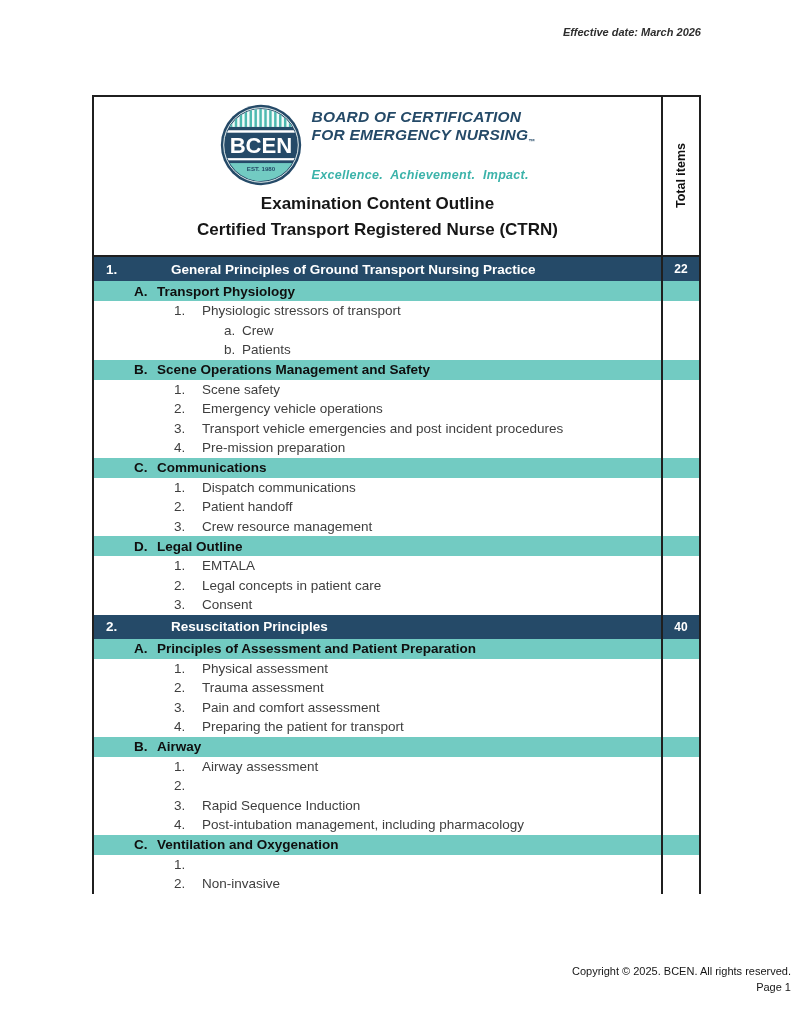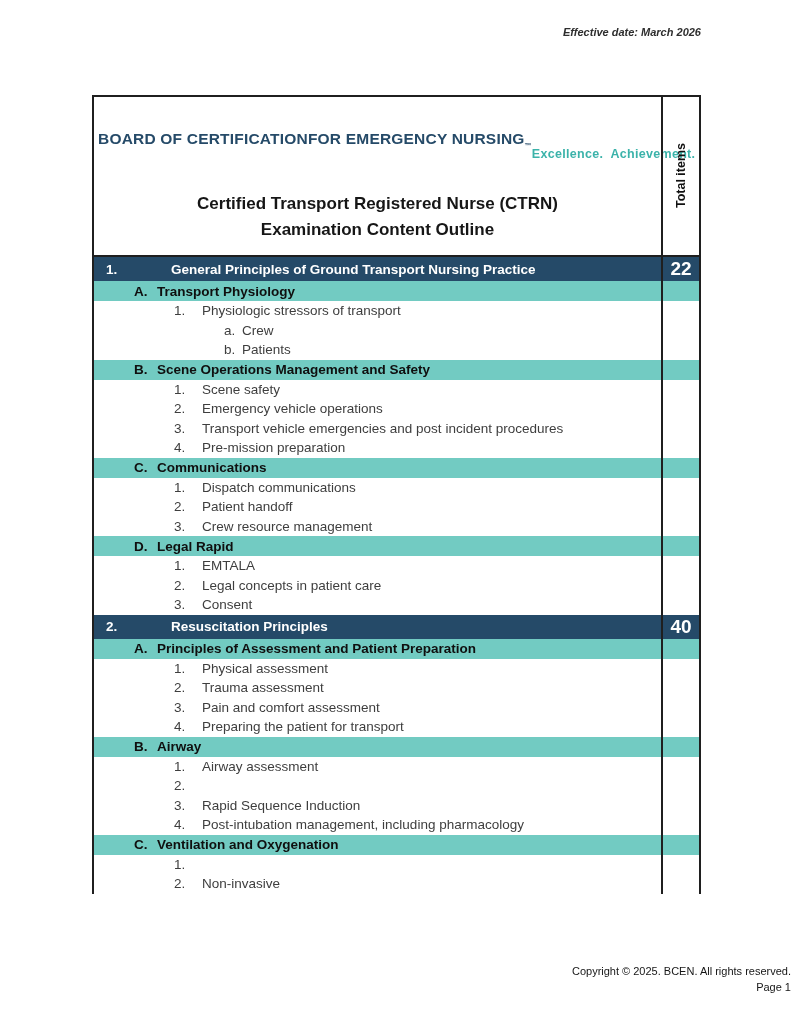"BOARD OF CERTIFICATION" .brand-text { flex-direction: row -> column; font-style: none -> italic }
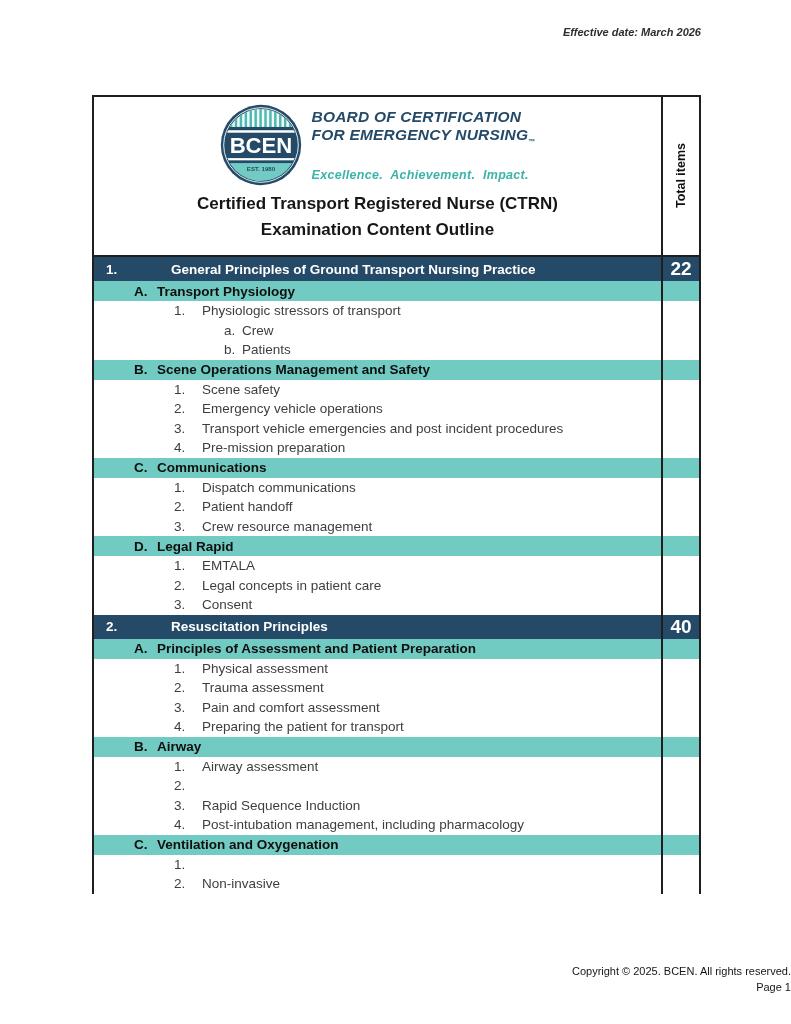"Certified Transport Registered Nurse" div { order: before "Examination Content Outline" -> after "Examination Content Outline" }
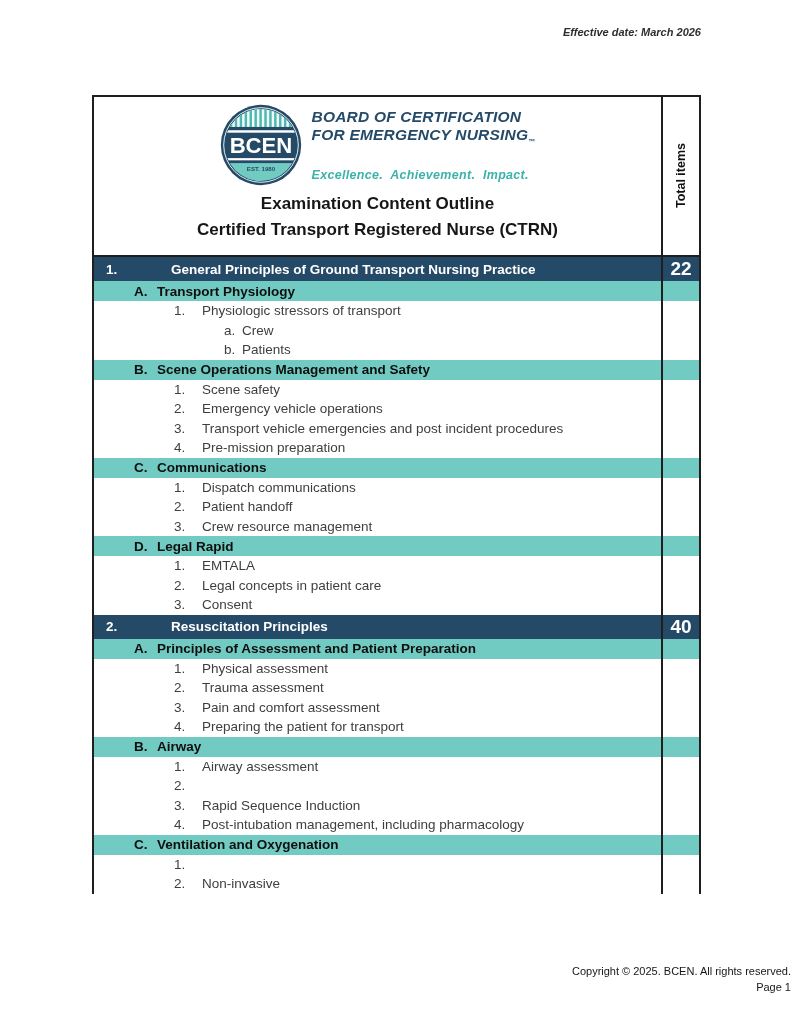"22" .row-section .sec-count { font-size: 19px -> 12px }
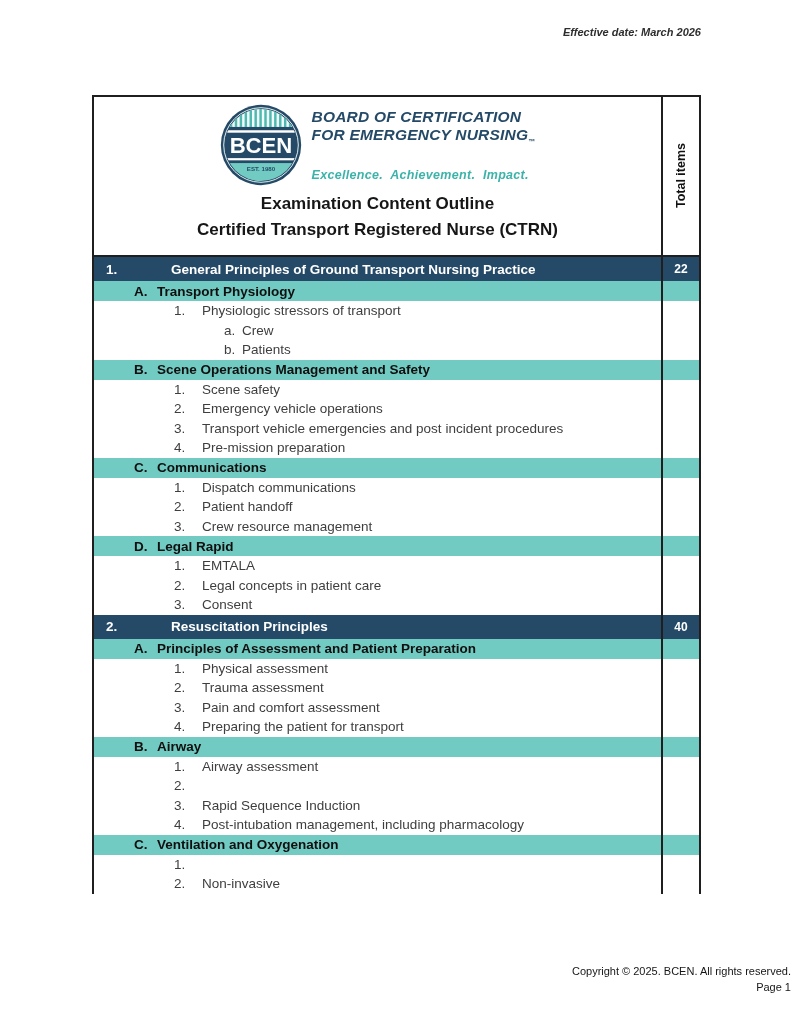"Legal Rapid" div.sub-title { text: Rapid -> Outline }
